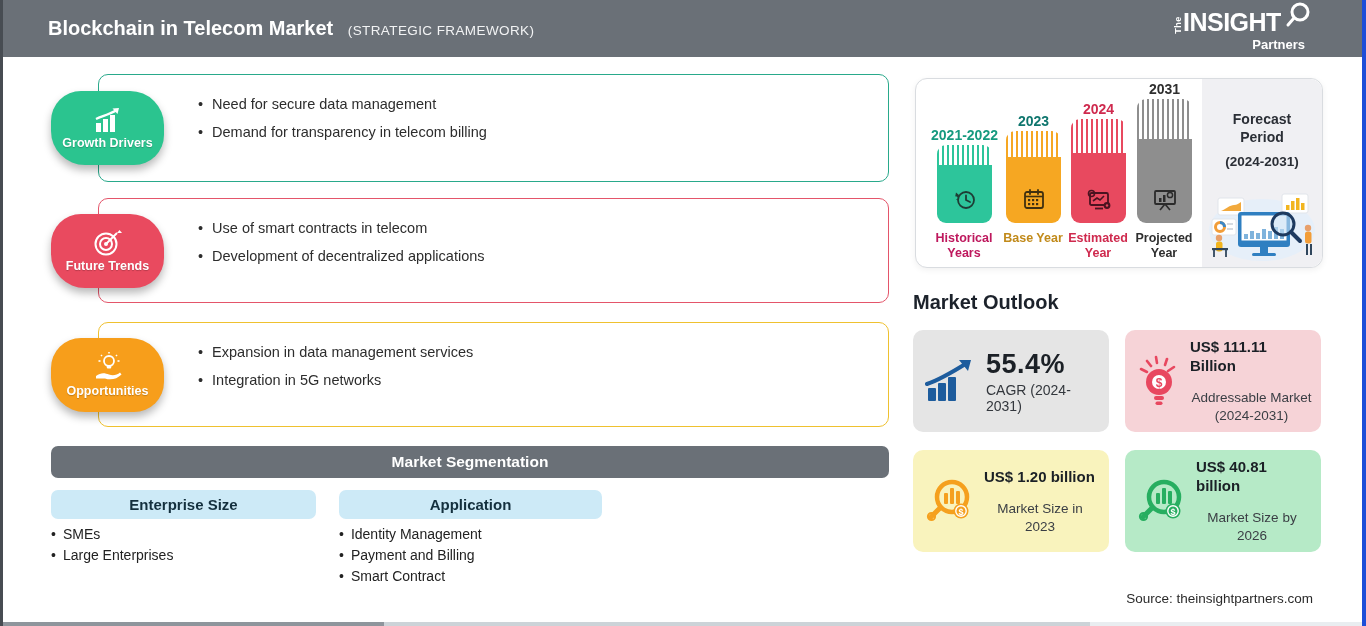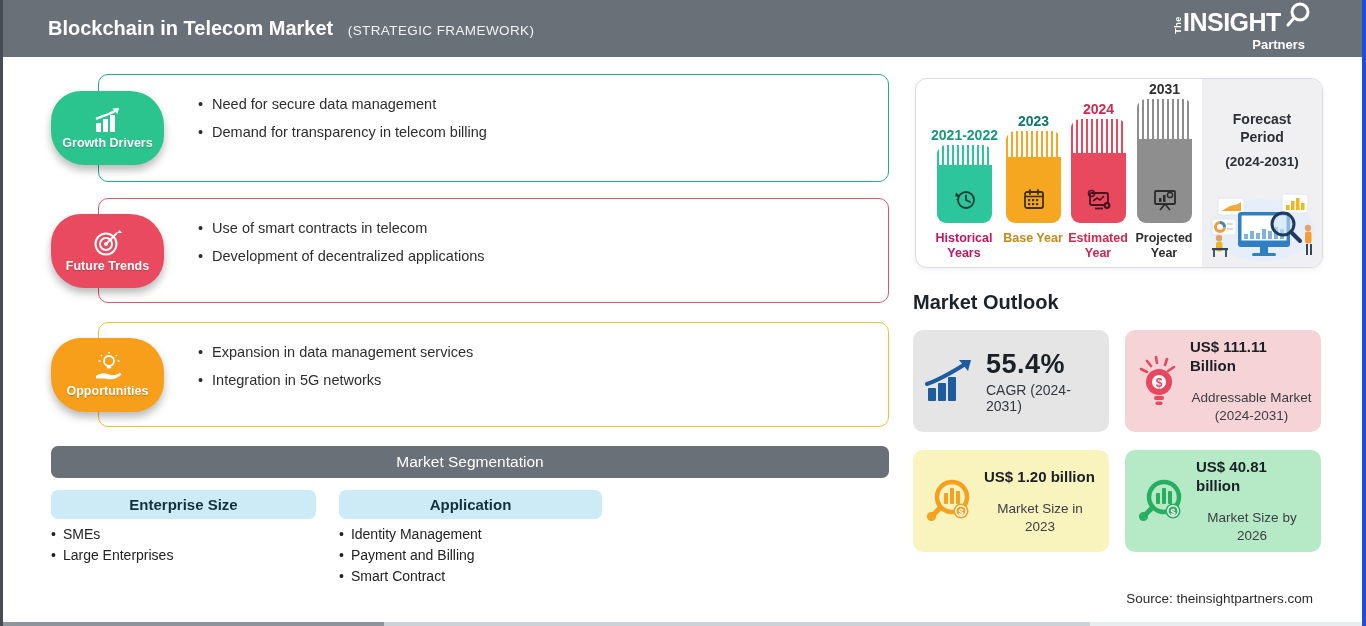"Market Segmentation" .seg-bar { font-weight: normal -> bold }
